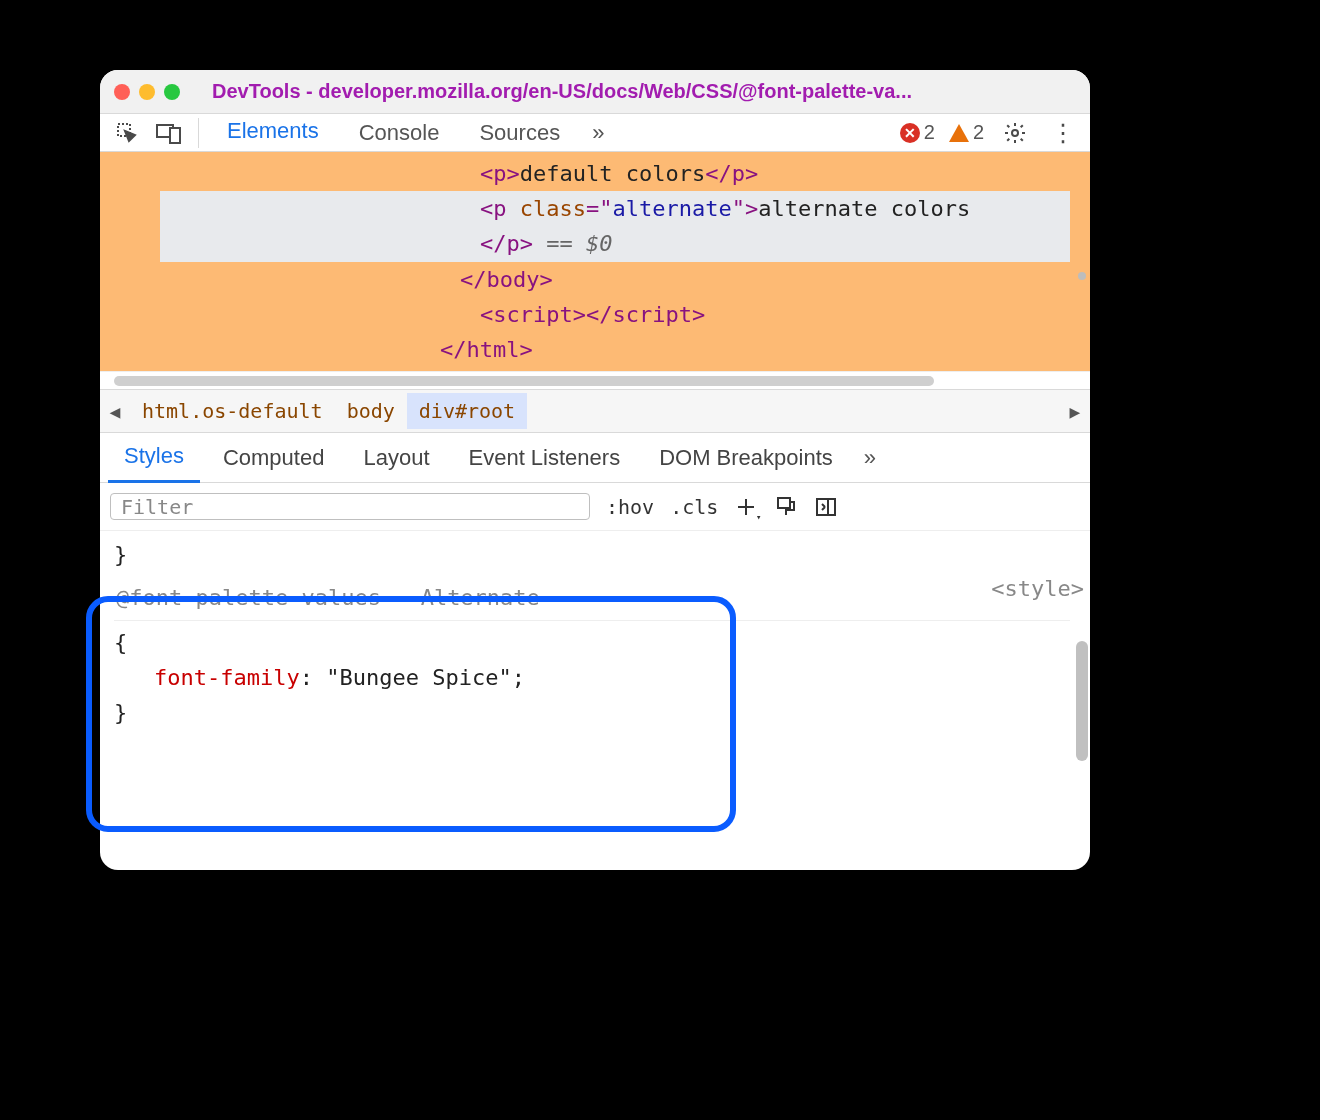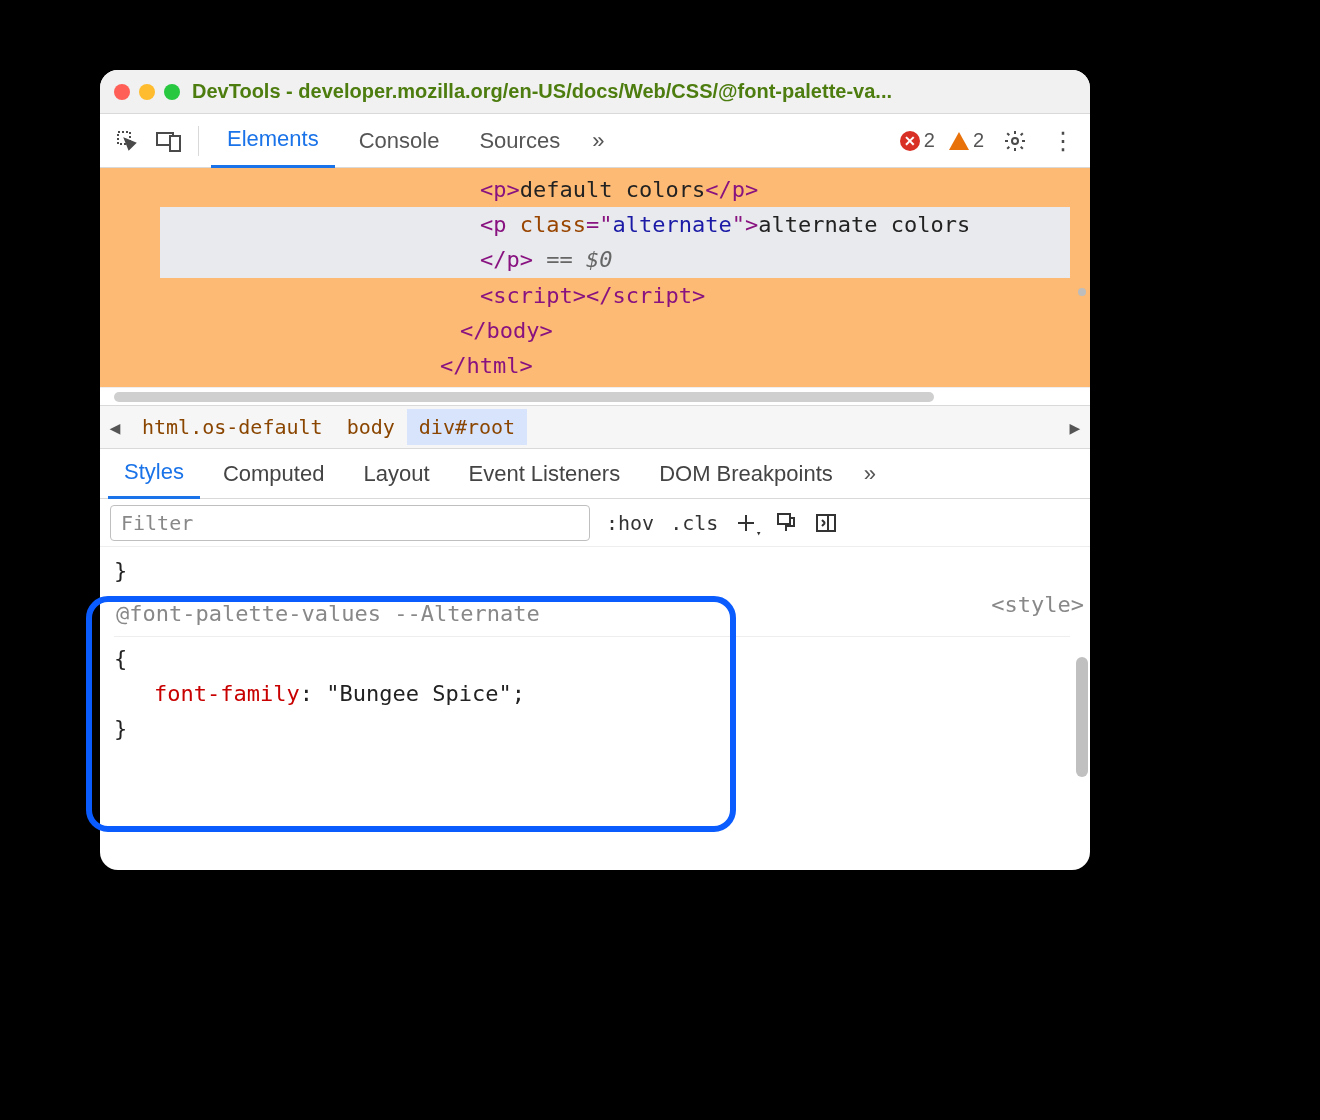"DevTools -" .title { color: #4d7c0f -> #a21caf; margin-left: none -> 20px }
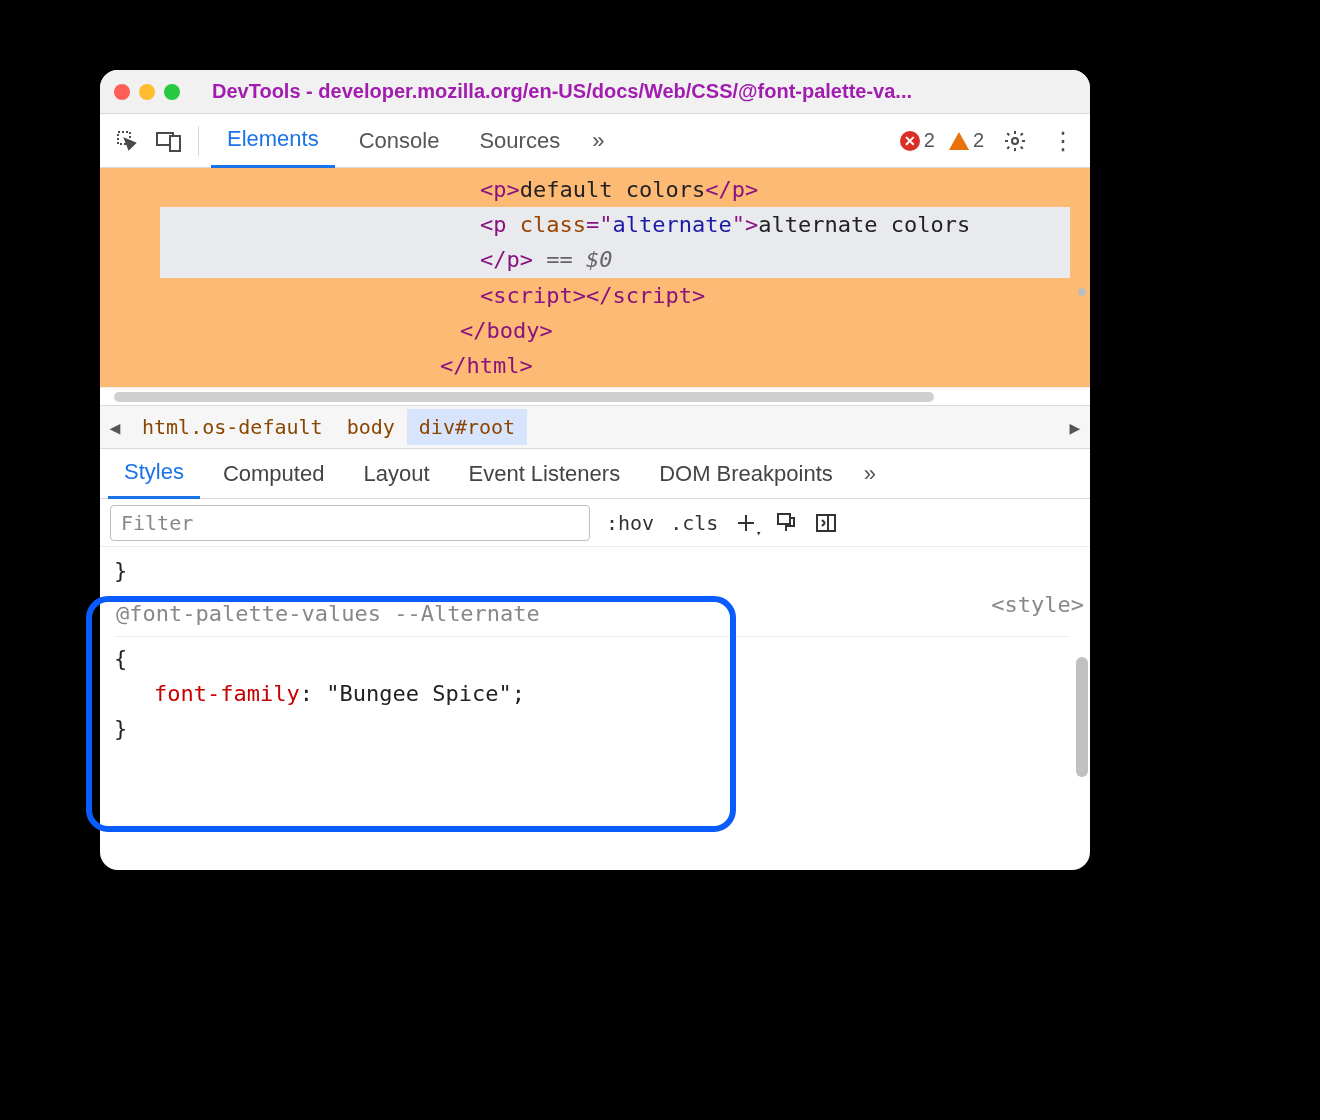"Elements" .toolbar { height: 54px -> 38px }
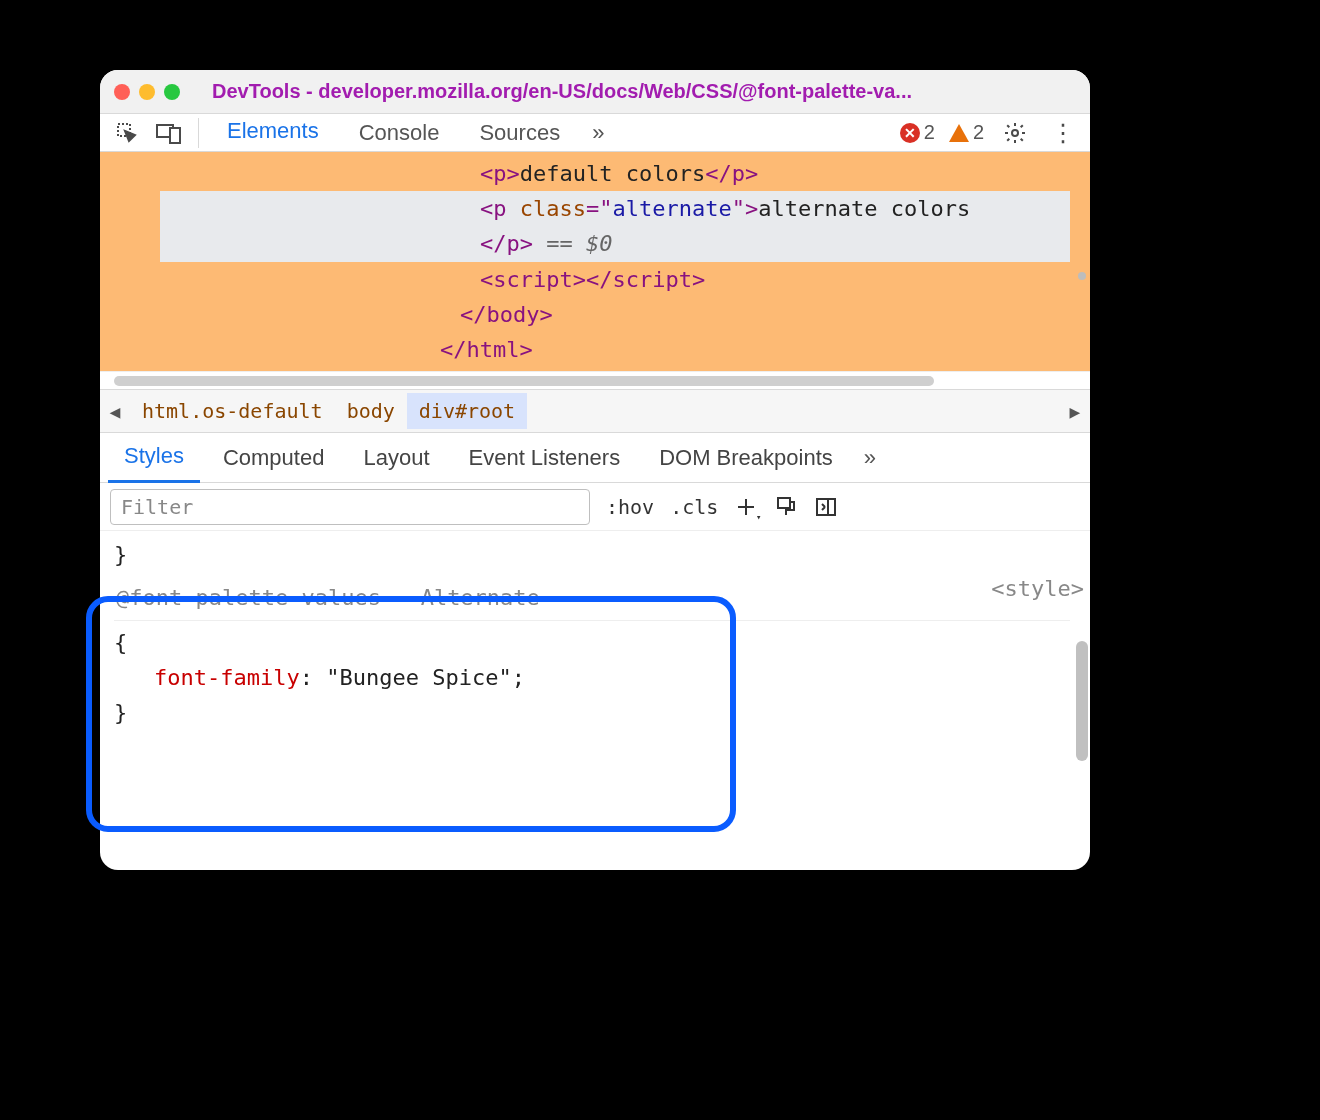"<script></script>" div.ln { order: before "</body>" -> after "</body>" }
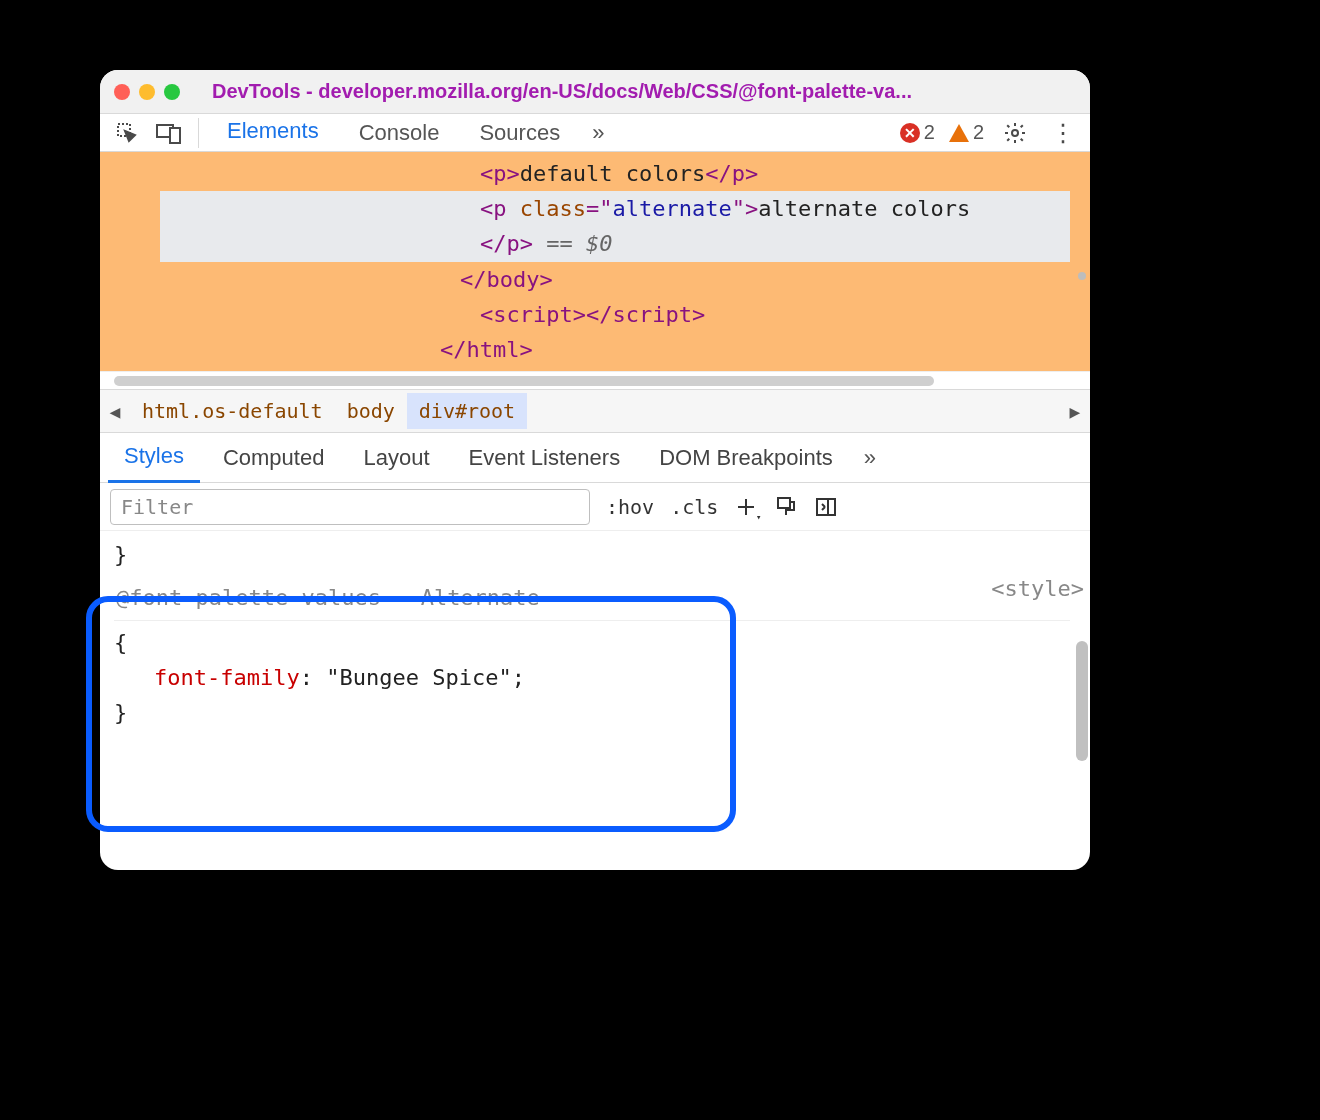"Filter" .filter-input { height: 36px -> 27px }
